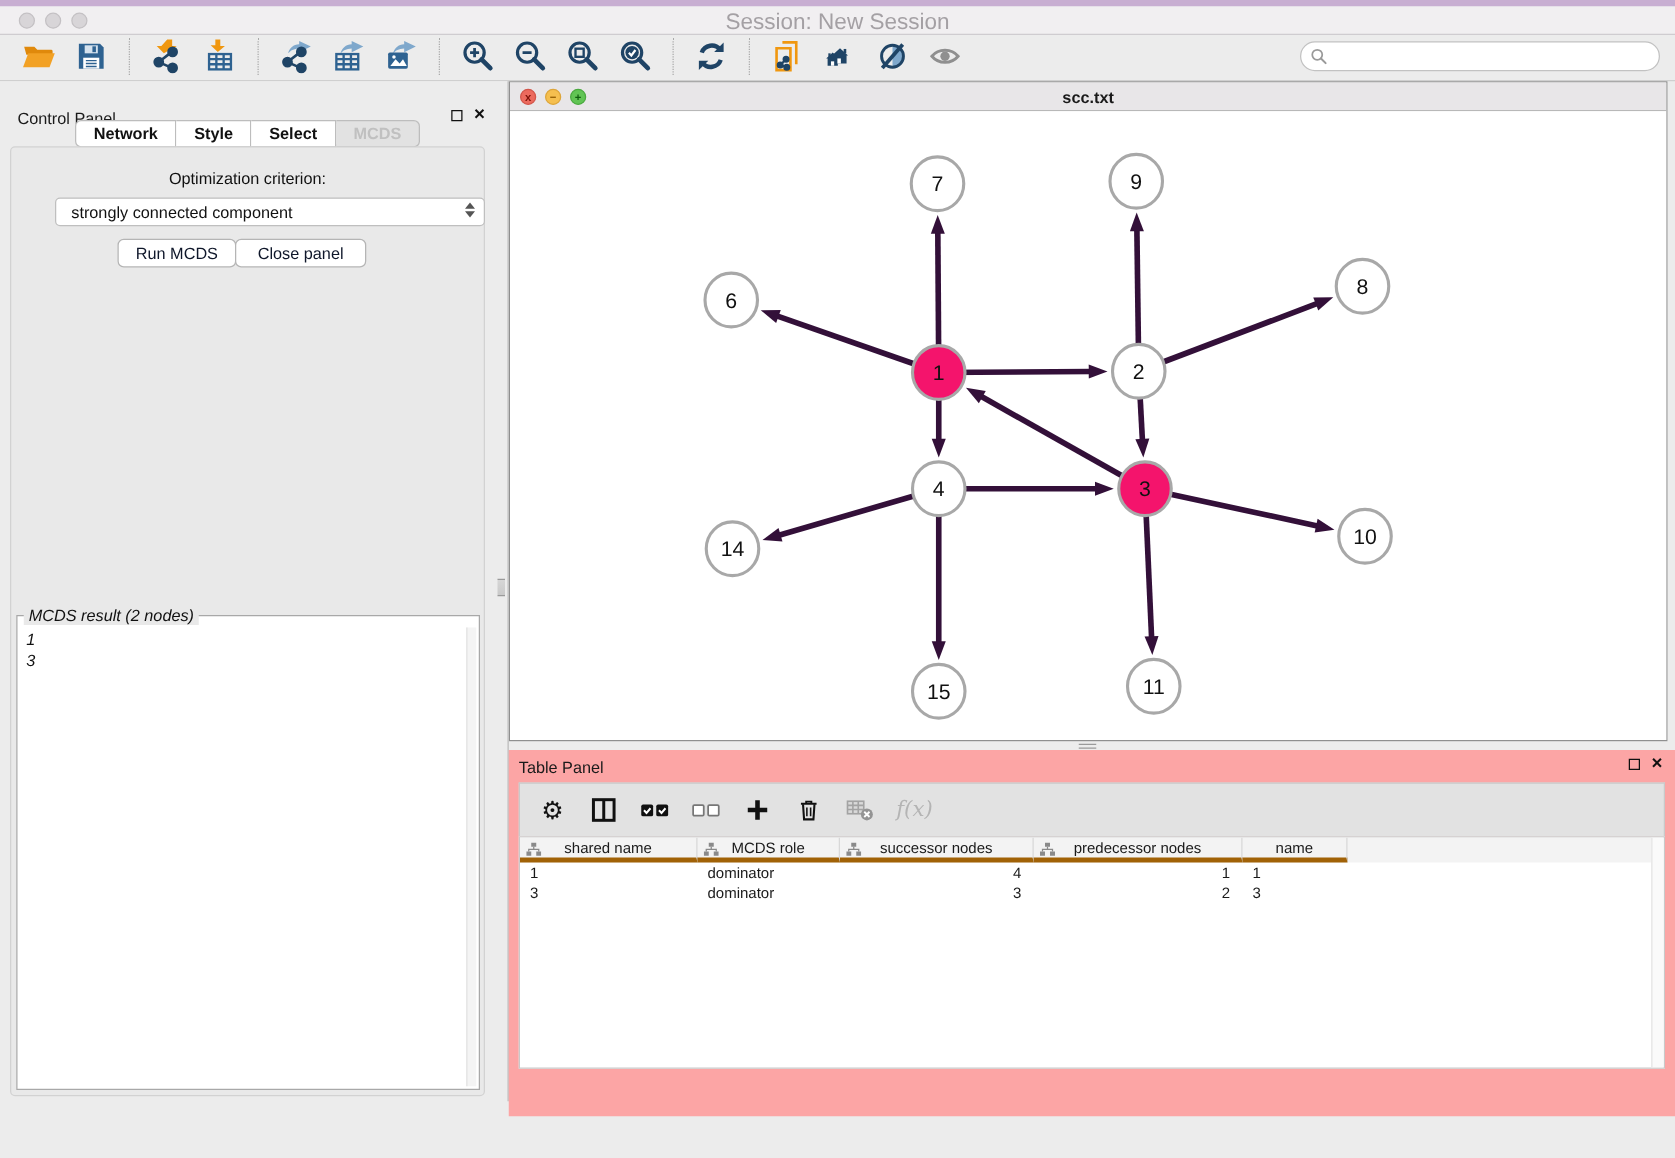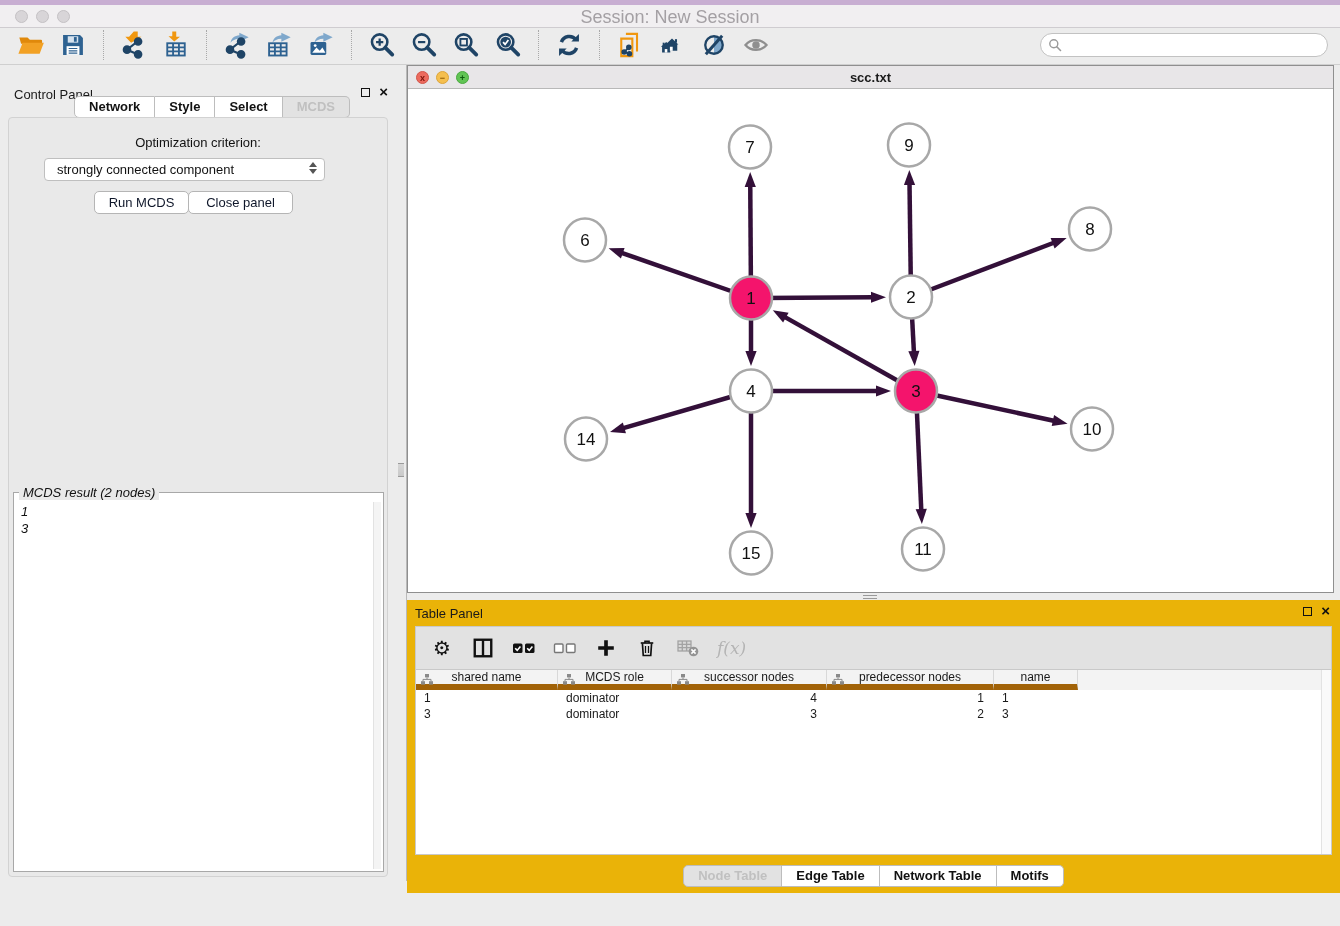"Network" div.tabs-row { margin-left: 14px -> none }
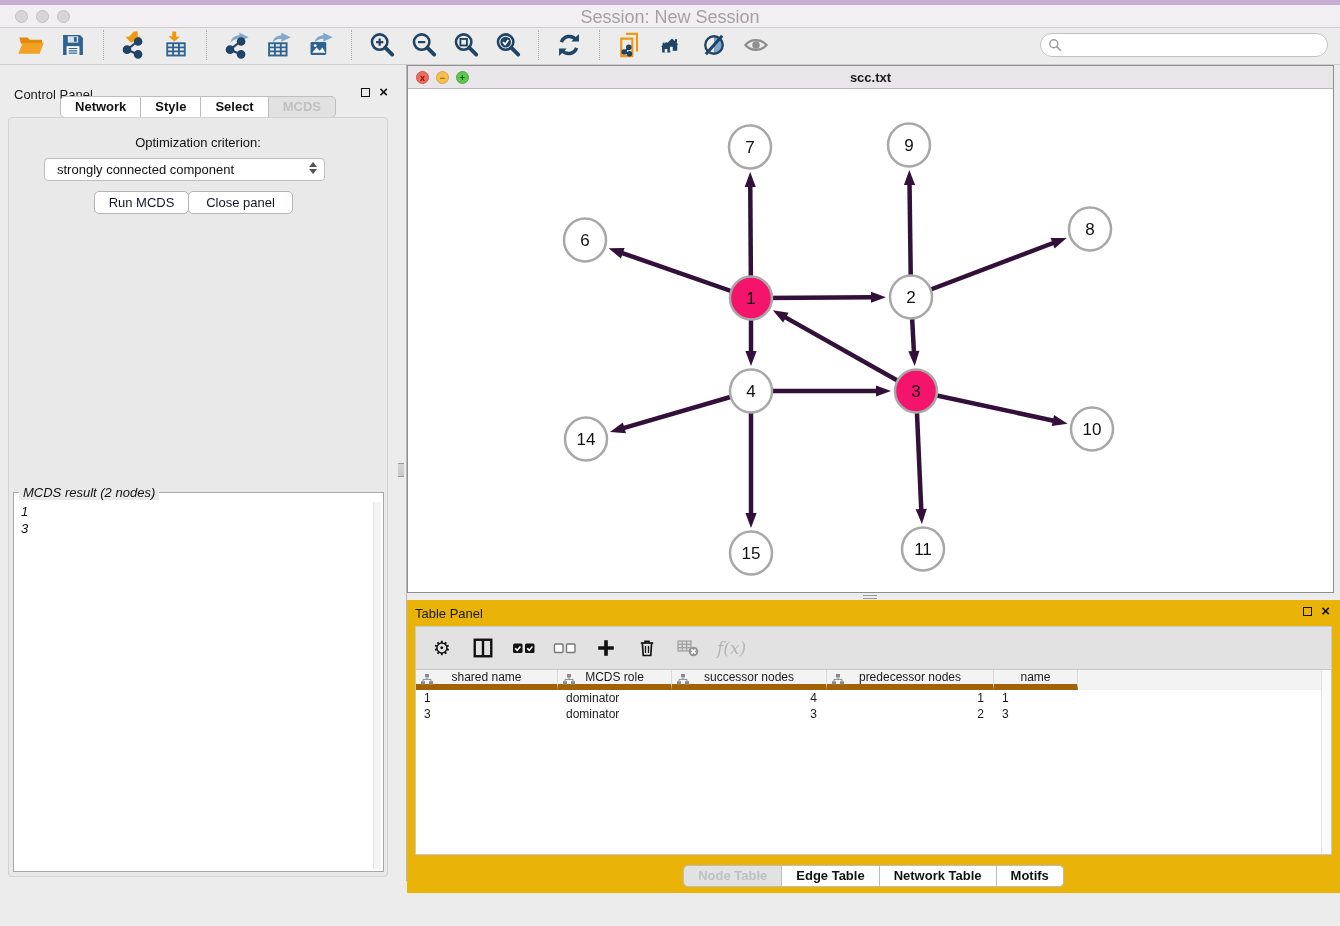"strongly connected component" .mcds-select { width: 281px -> 344px }
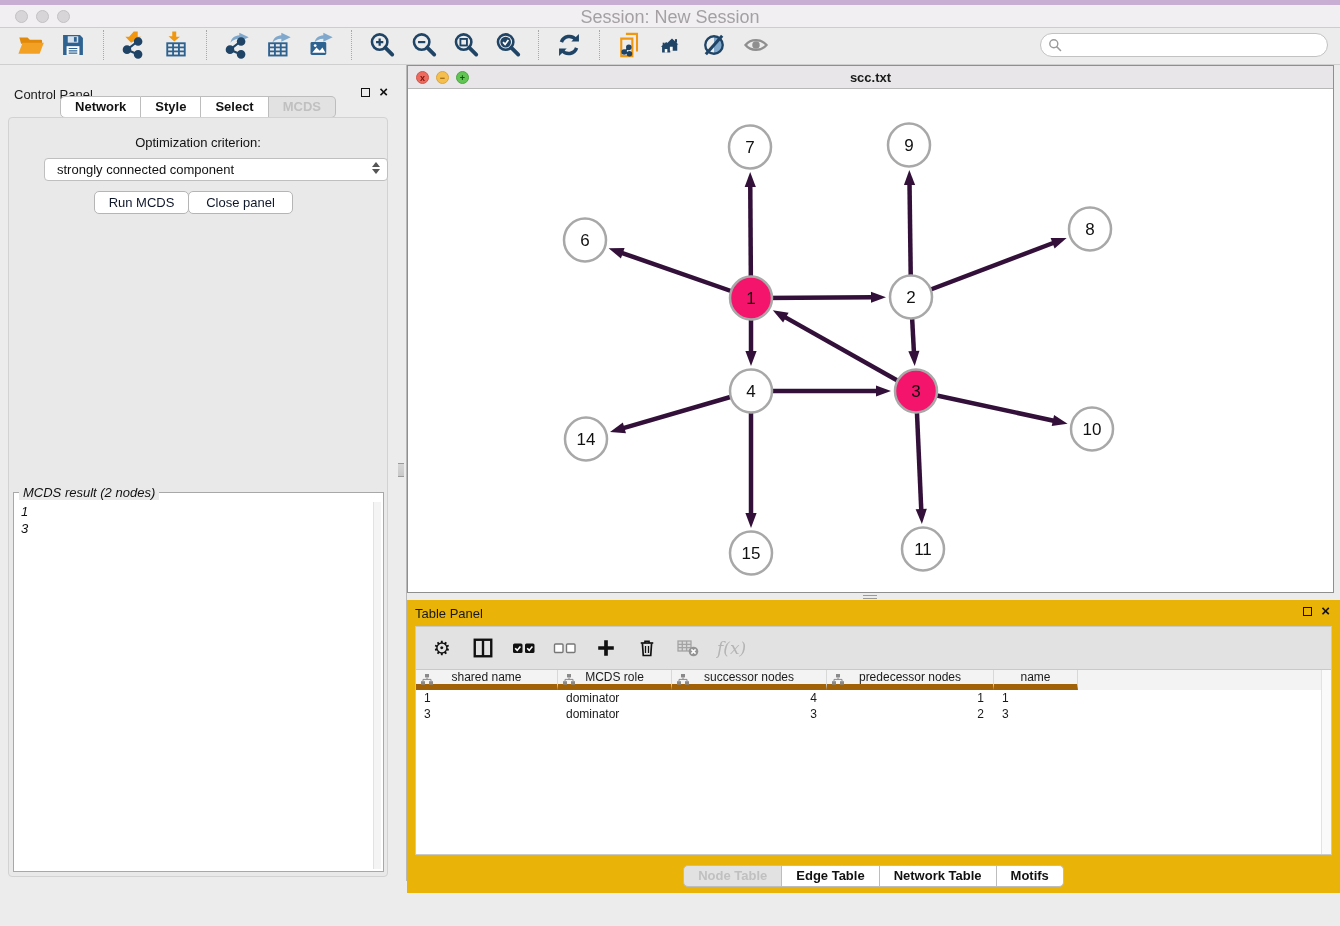"Table Panel" .table-panel { background: #eab308 -> #fca5a5 }
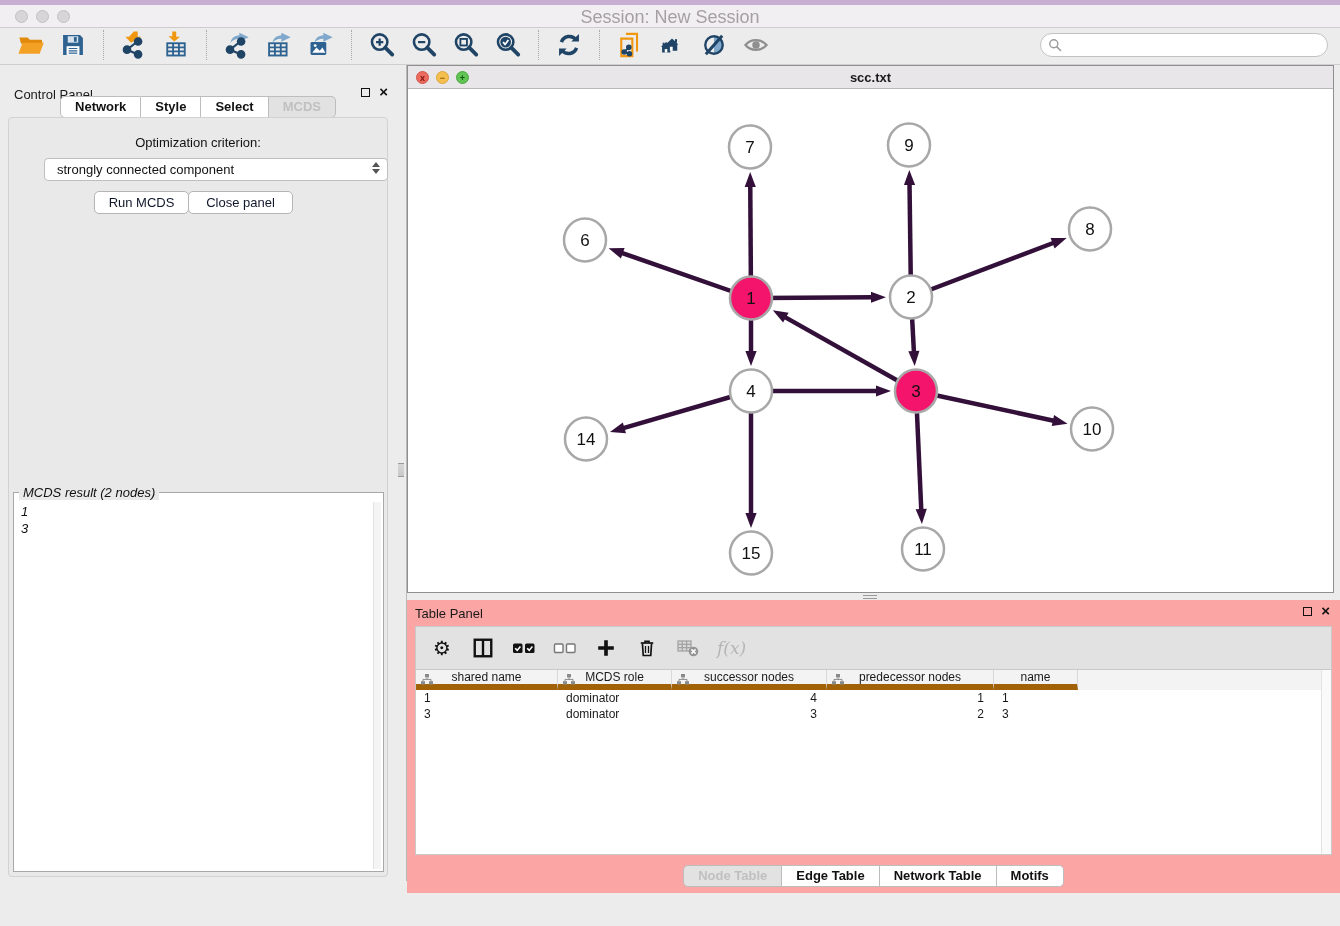"shared name" .th { border-bottom: 6px solid #a16207 -> 4px solid #a16207 }
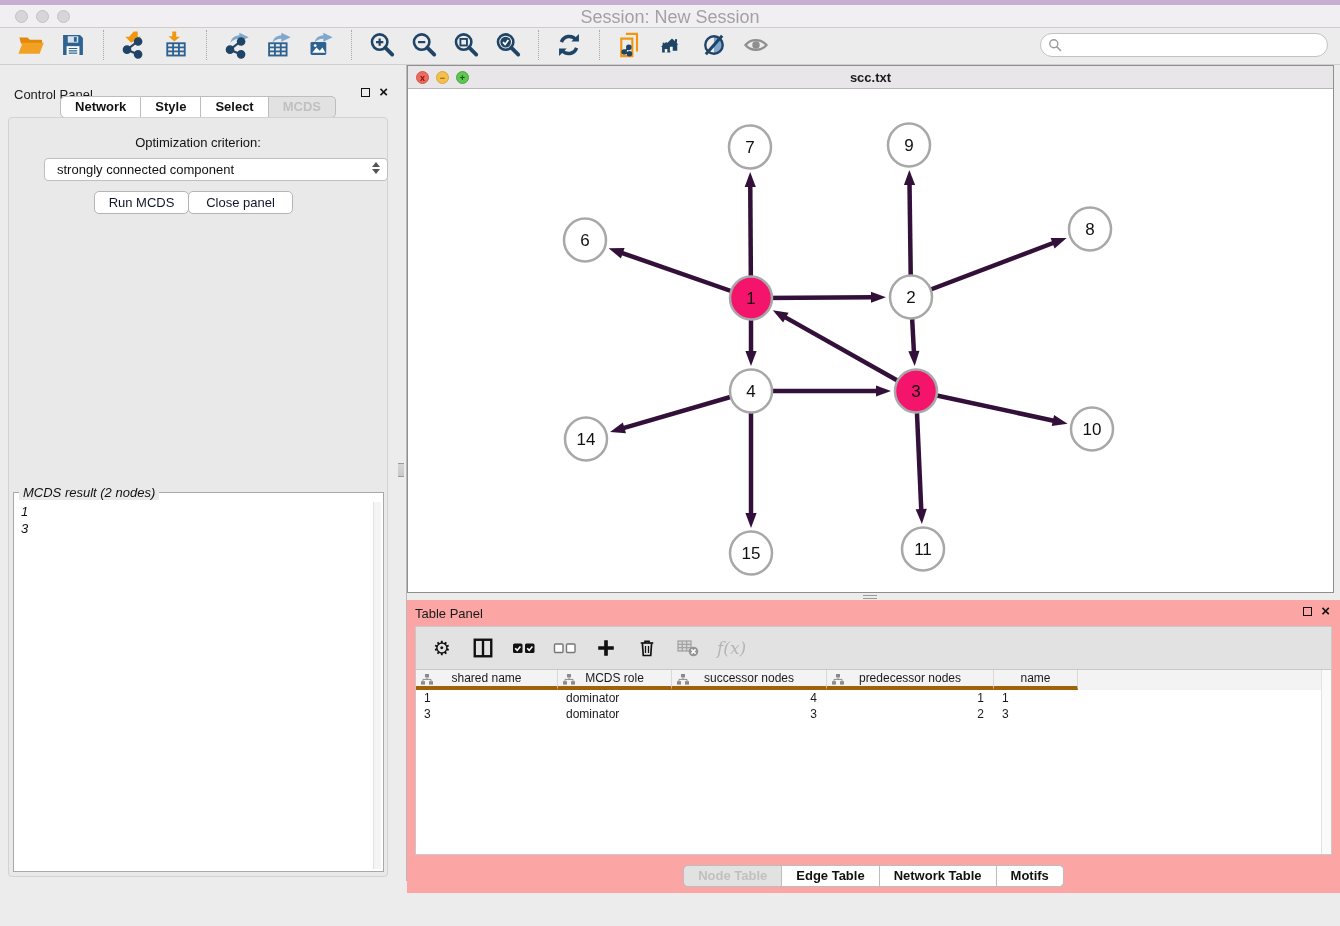"Node Table" div.tabs-row { html: <div> <div>Node Table</div> <div>Edge Table</div> <div>Network Table</div> <div>Motifs</div> </div> -> none }
